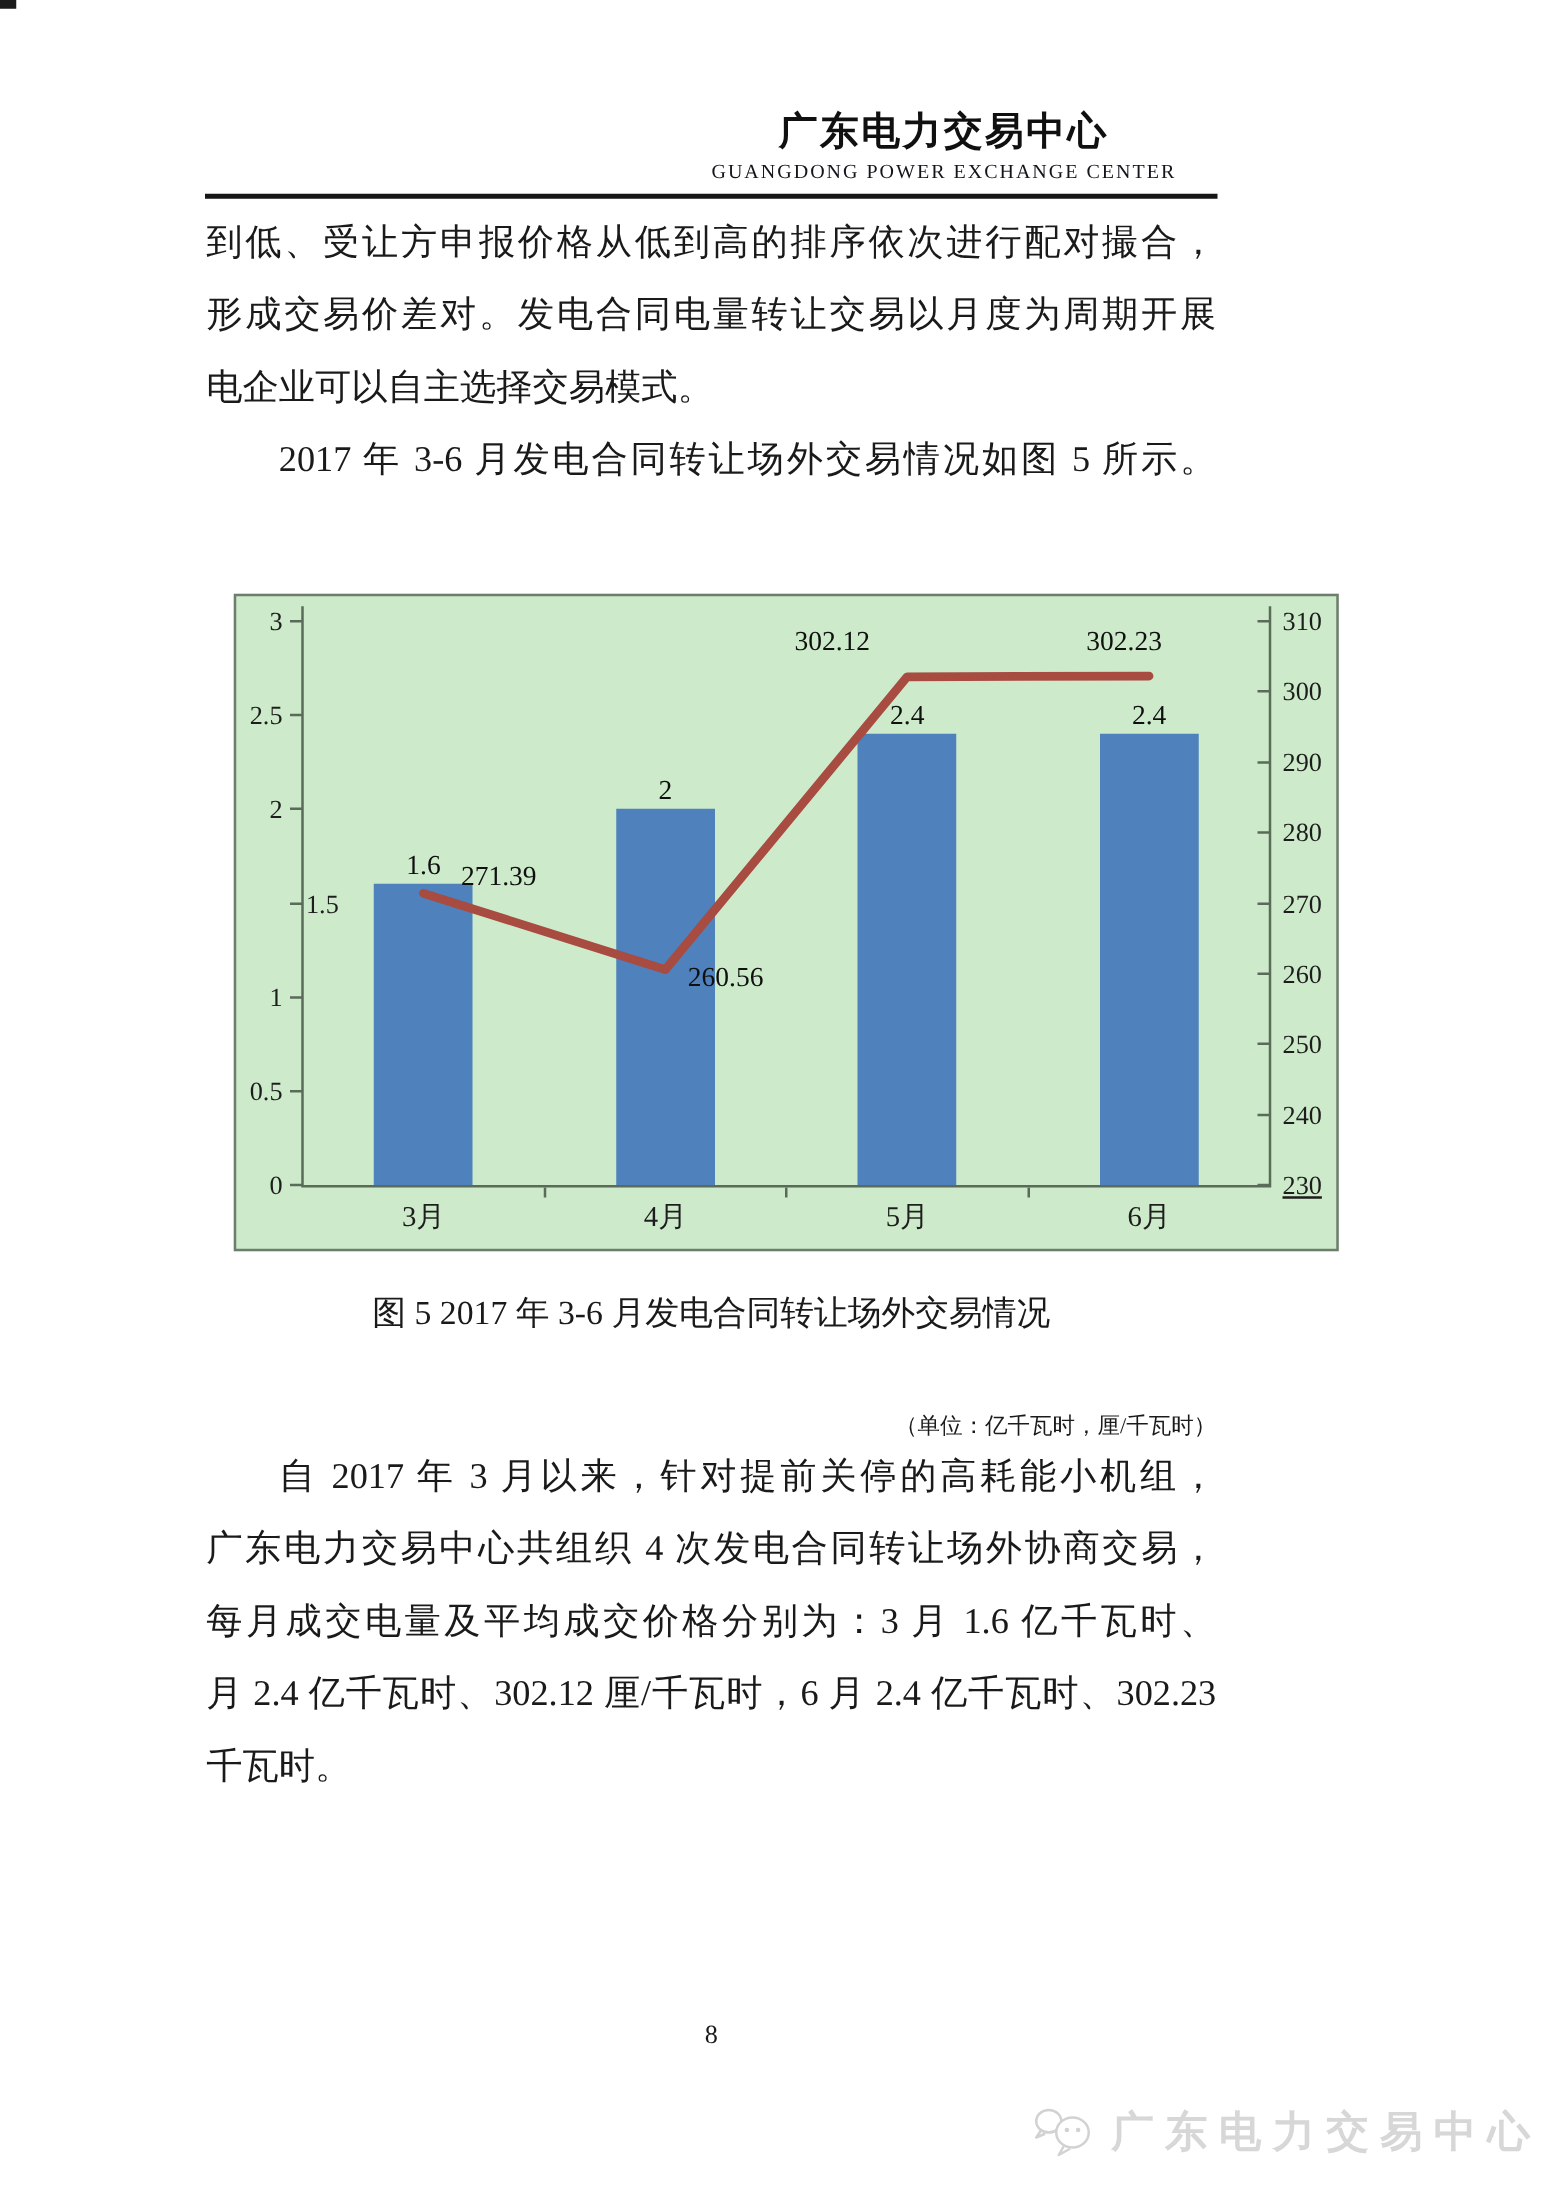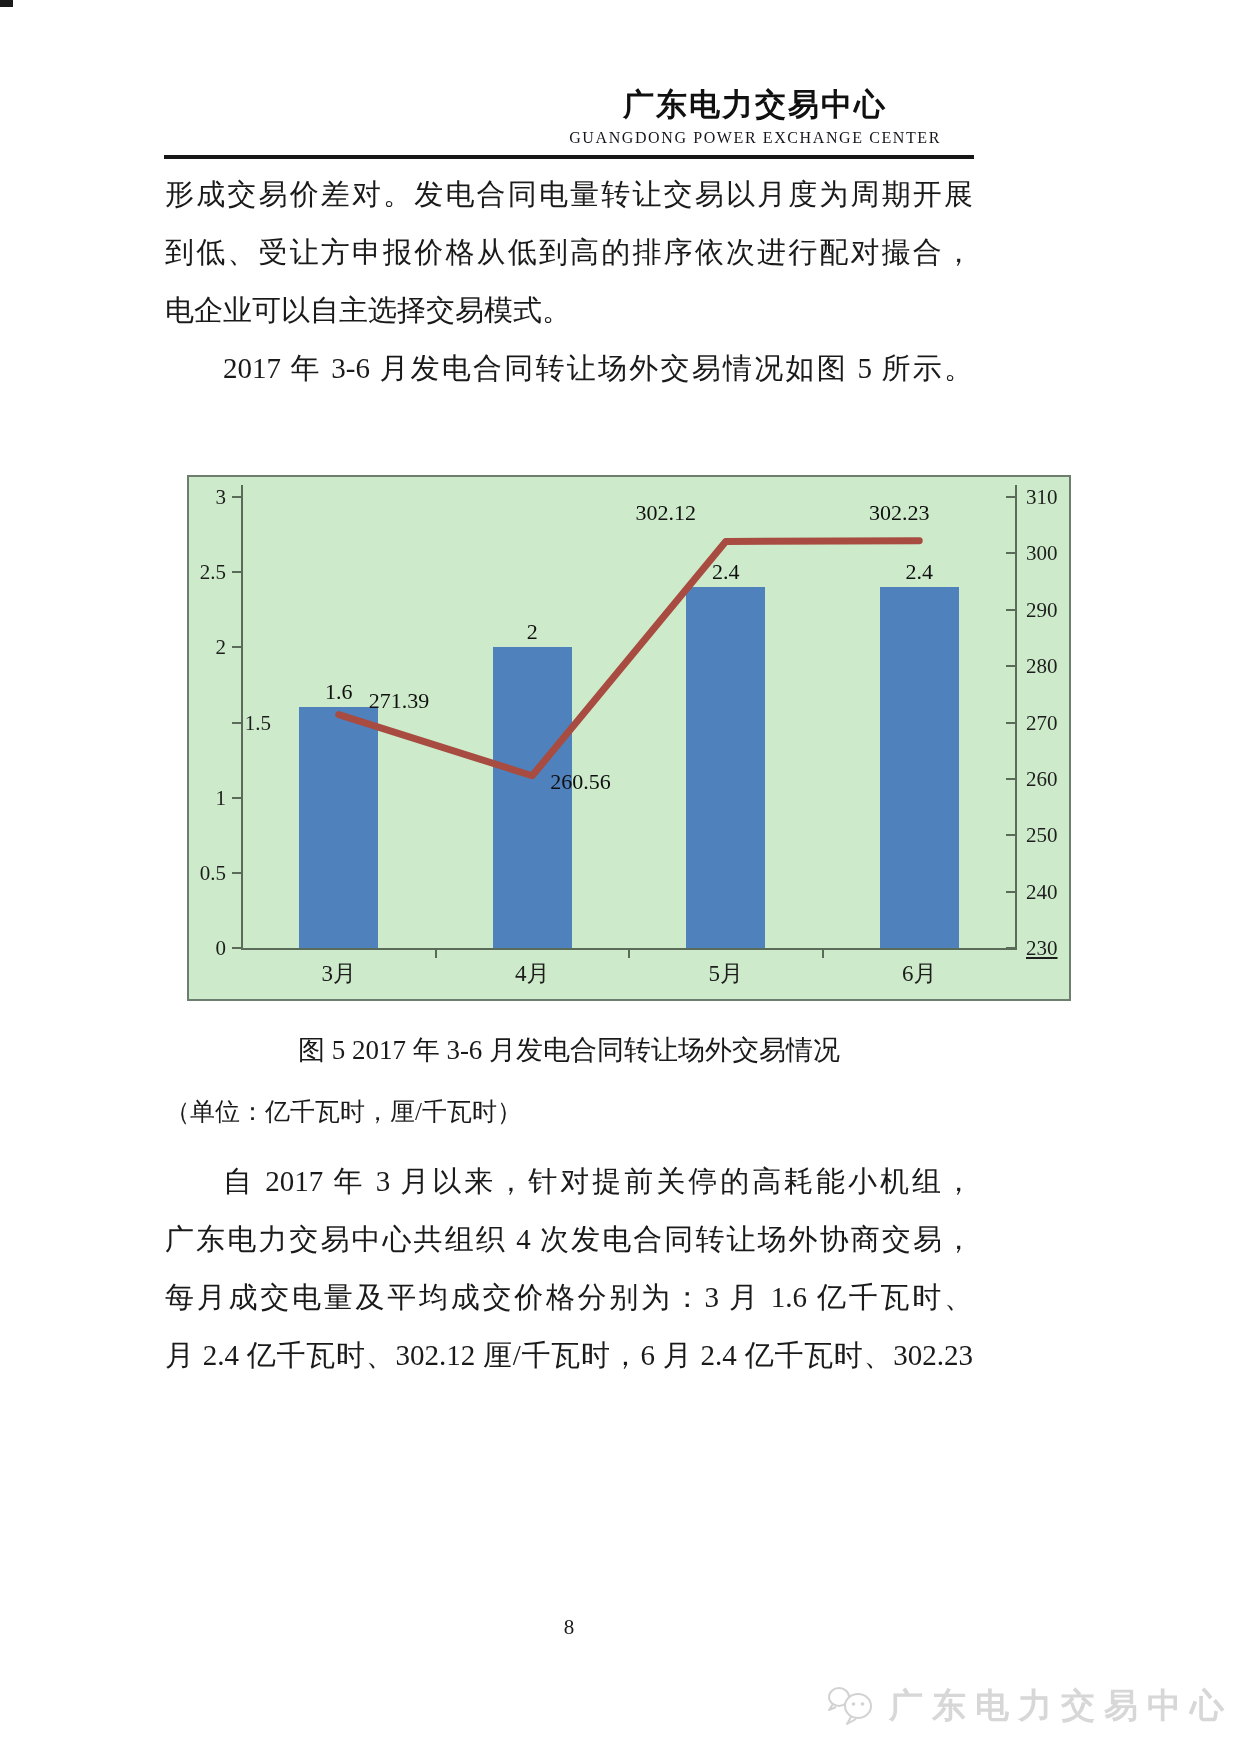"形成交易价差对。发电合同电量转让交易以月度为周期开展" div.line { order: before "到低、受让方申报价格从低到高的排序依次进行配对撮合，" -> after "到低、受让方申报价格从低到高的排序依次进行配对撮合，" }
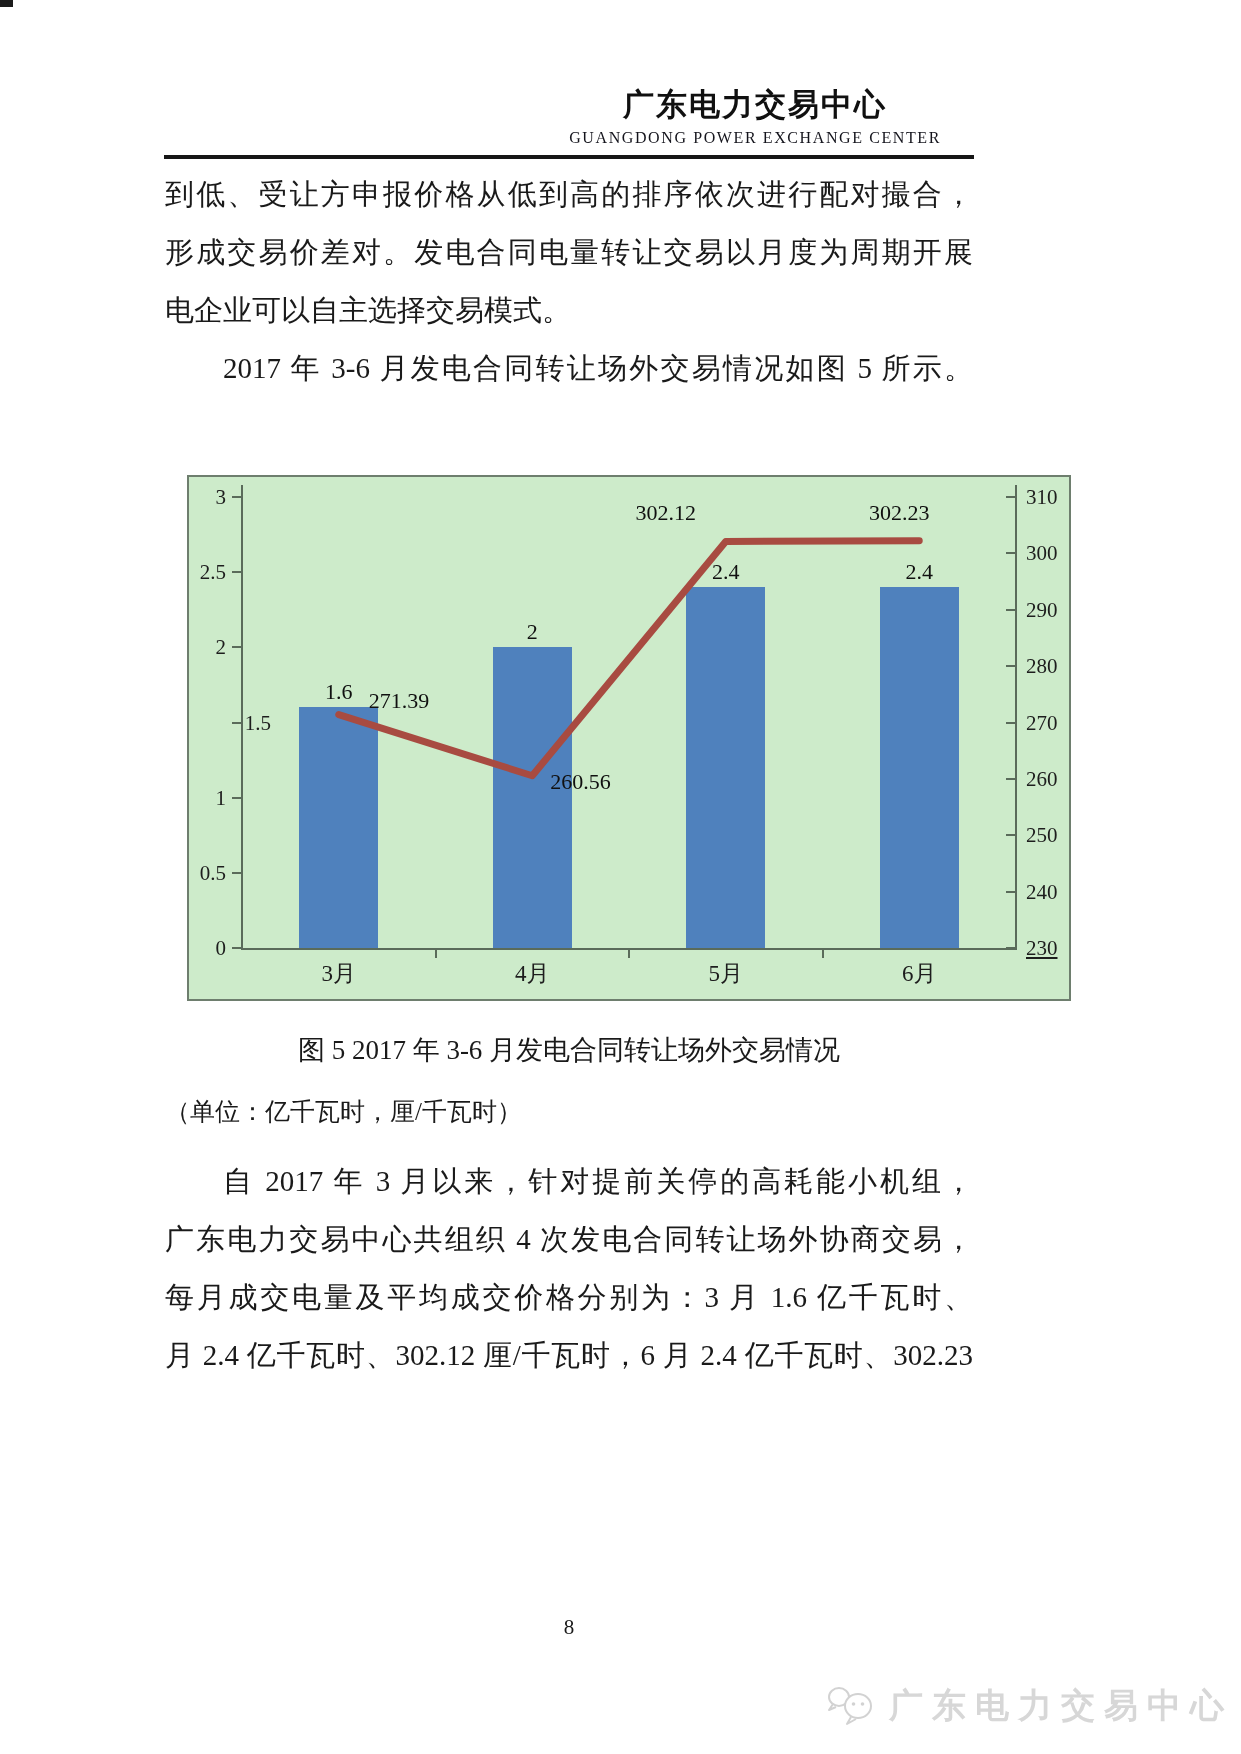"（单位：亿千瓦时，厘/千瓦时）" #unit { font-size: 25px -> 18px; text-align: left -> right; top: 1092px -> 1120px }
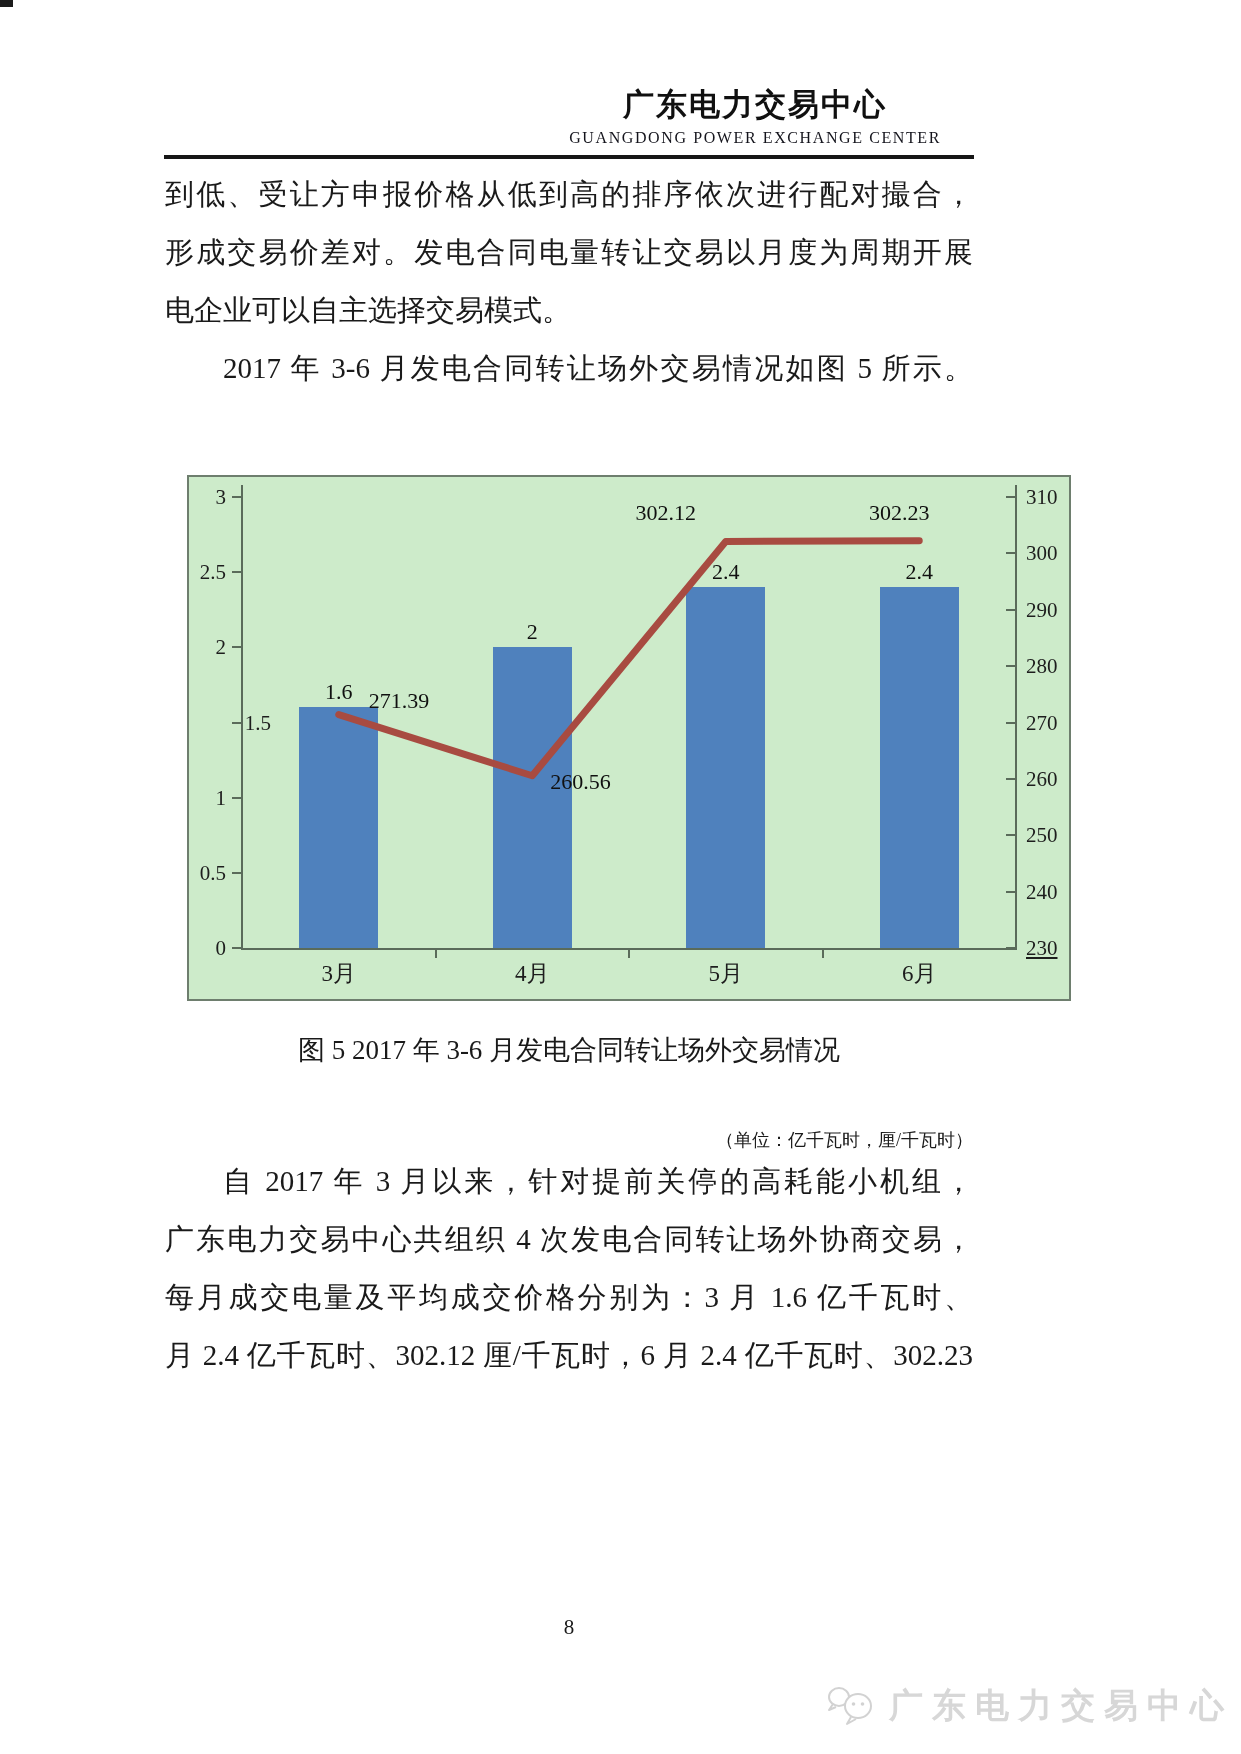"千瓦时。" div.line { html: none -> <div>千瓦时。</div> }
